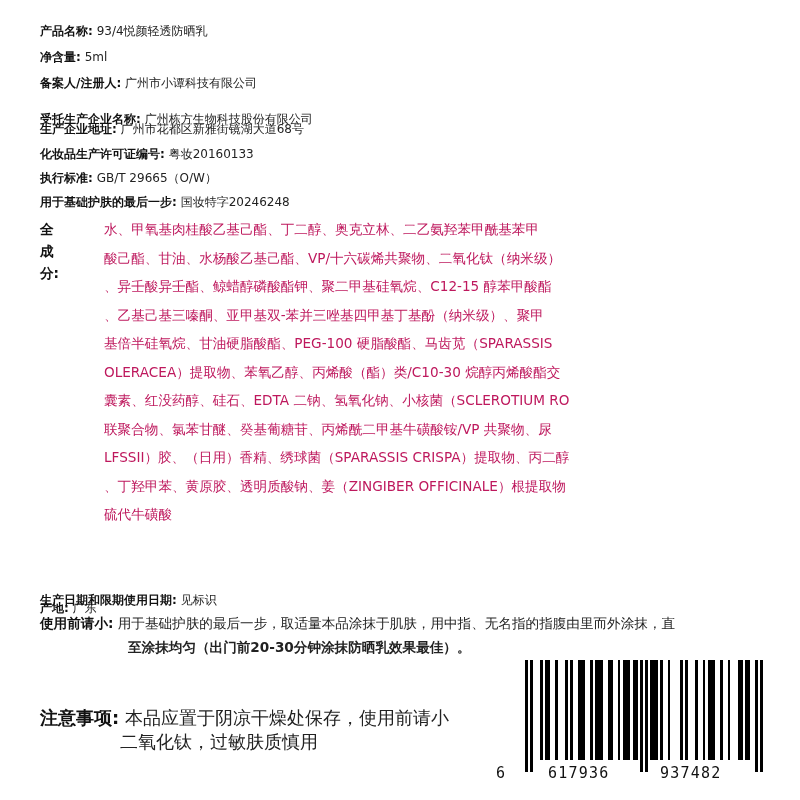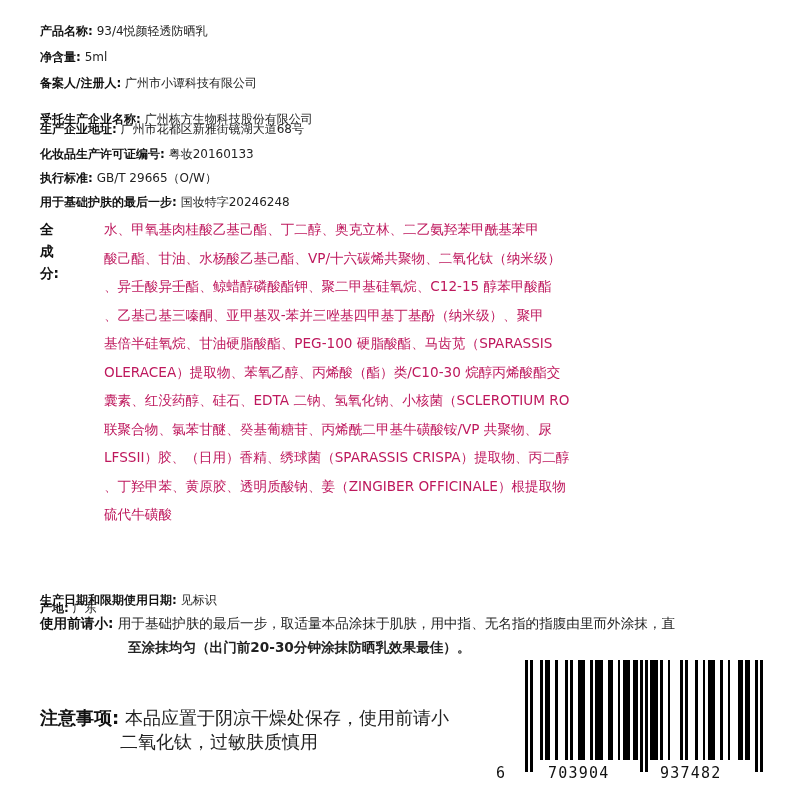"703904" span.bc-digit { text: 703904 -> 617936 }
